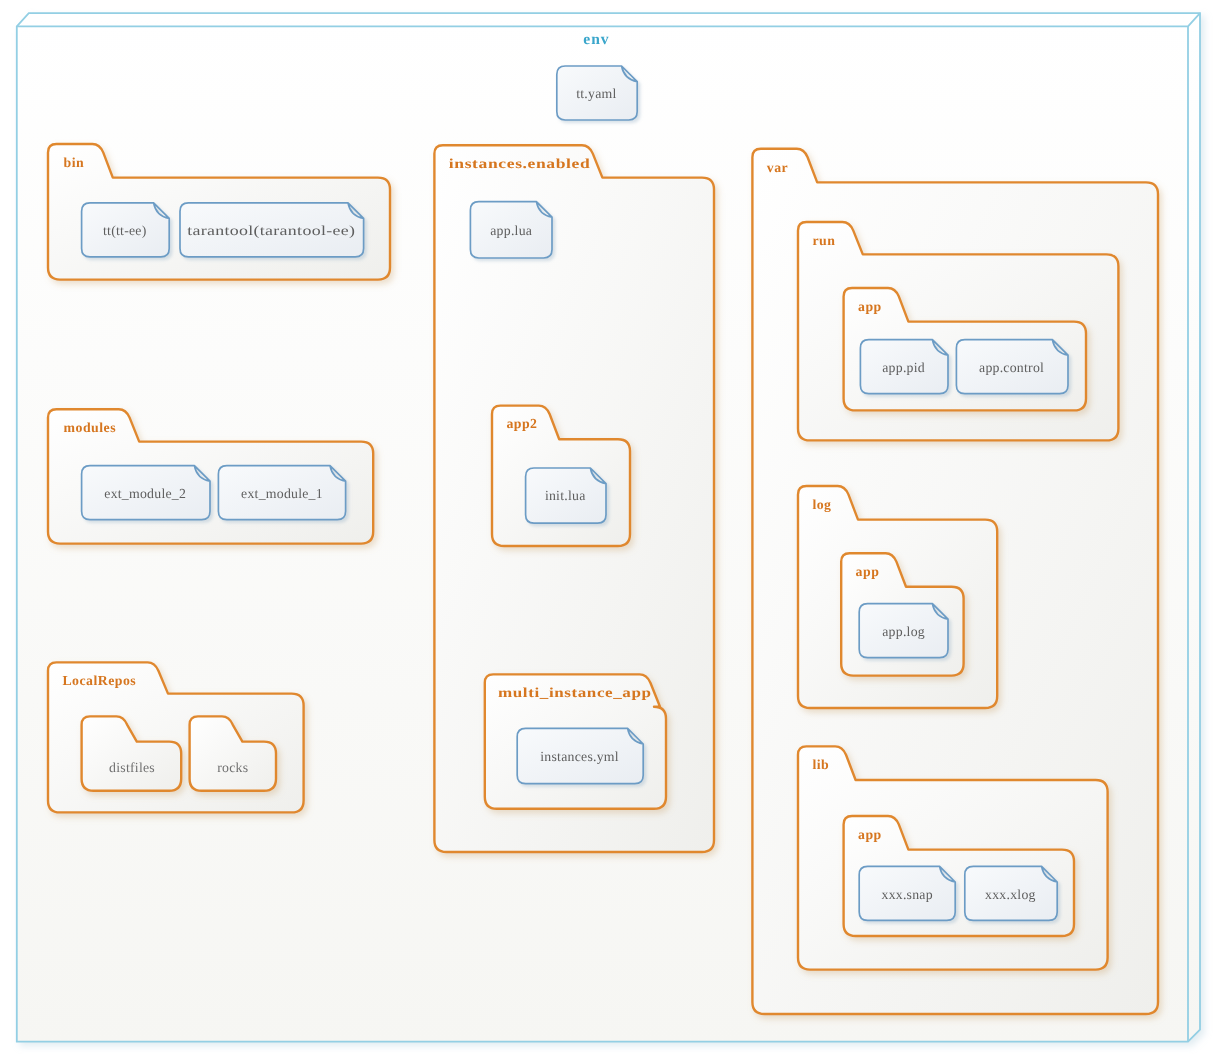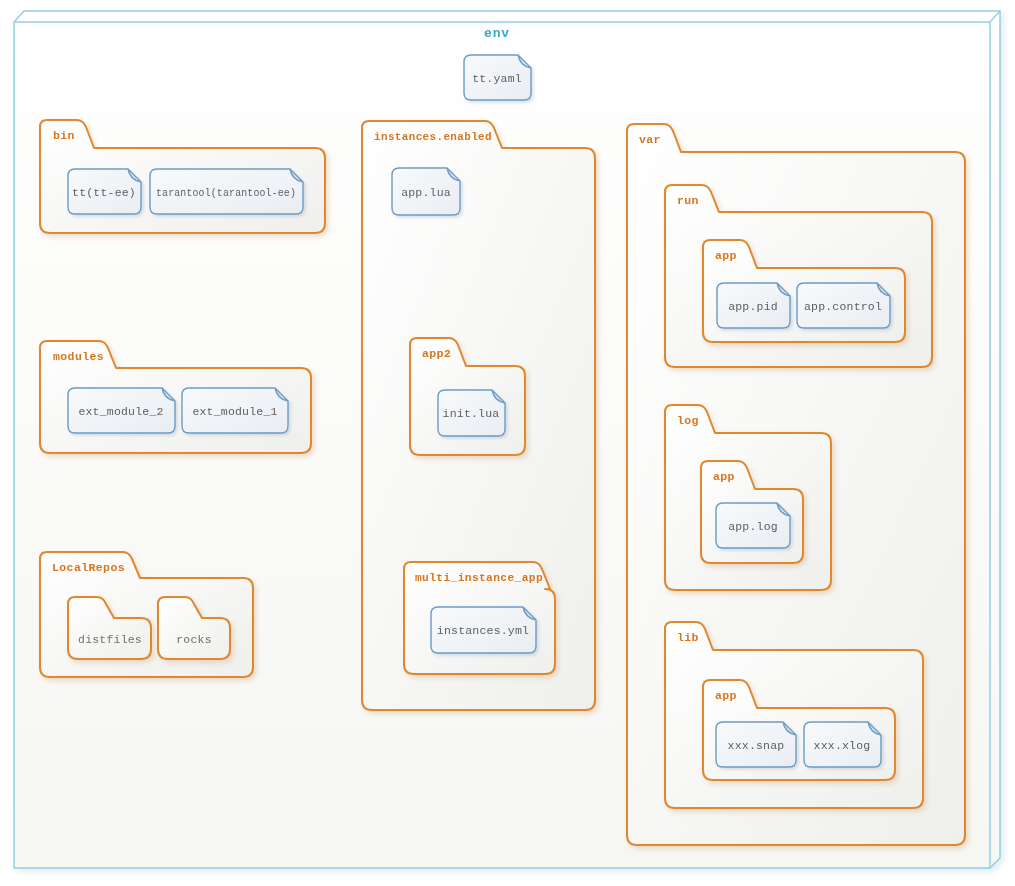"env" .stage { font-family: Liberation Mono, monospace -> Liberation Serif, serif }
